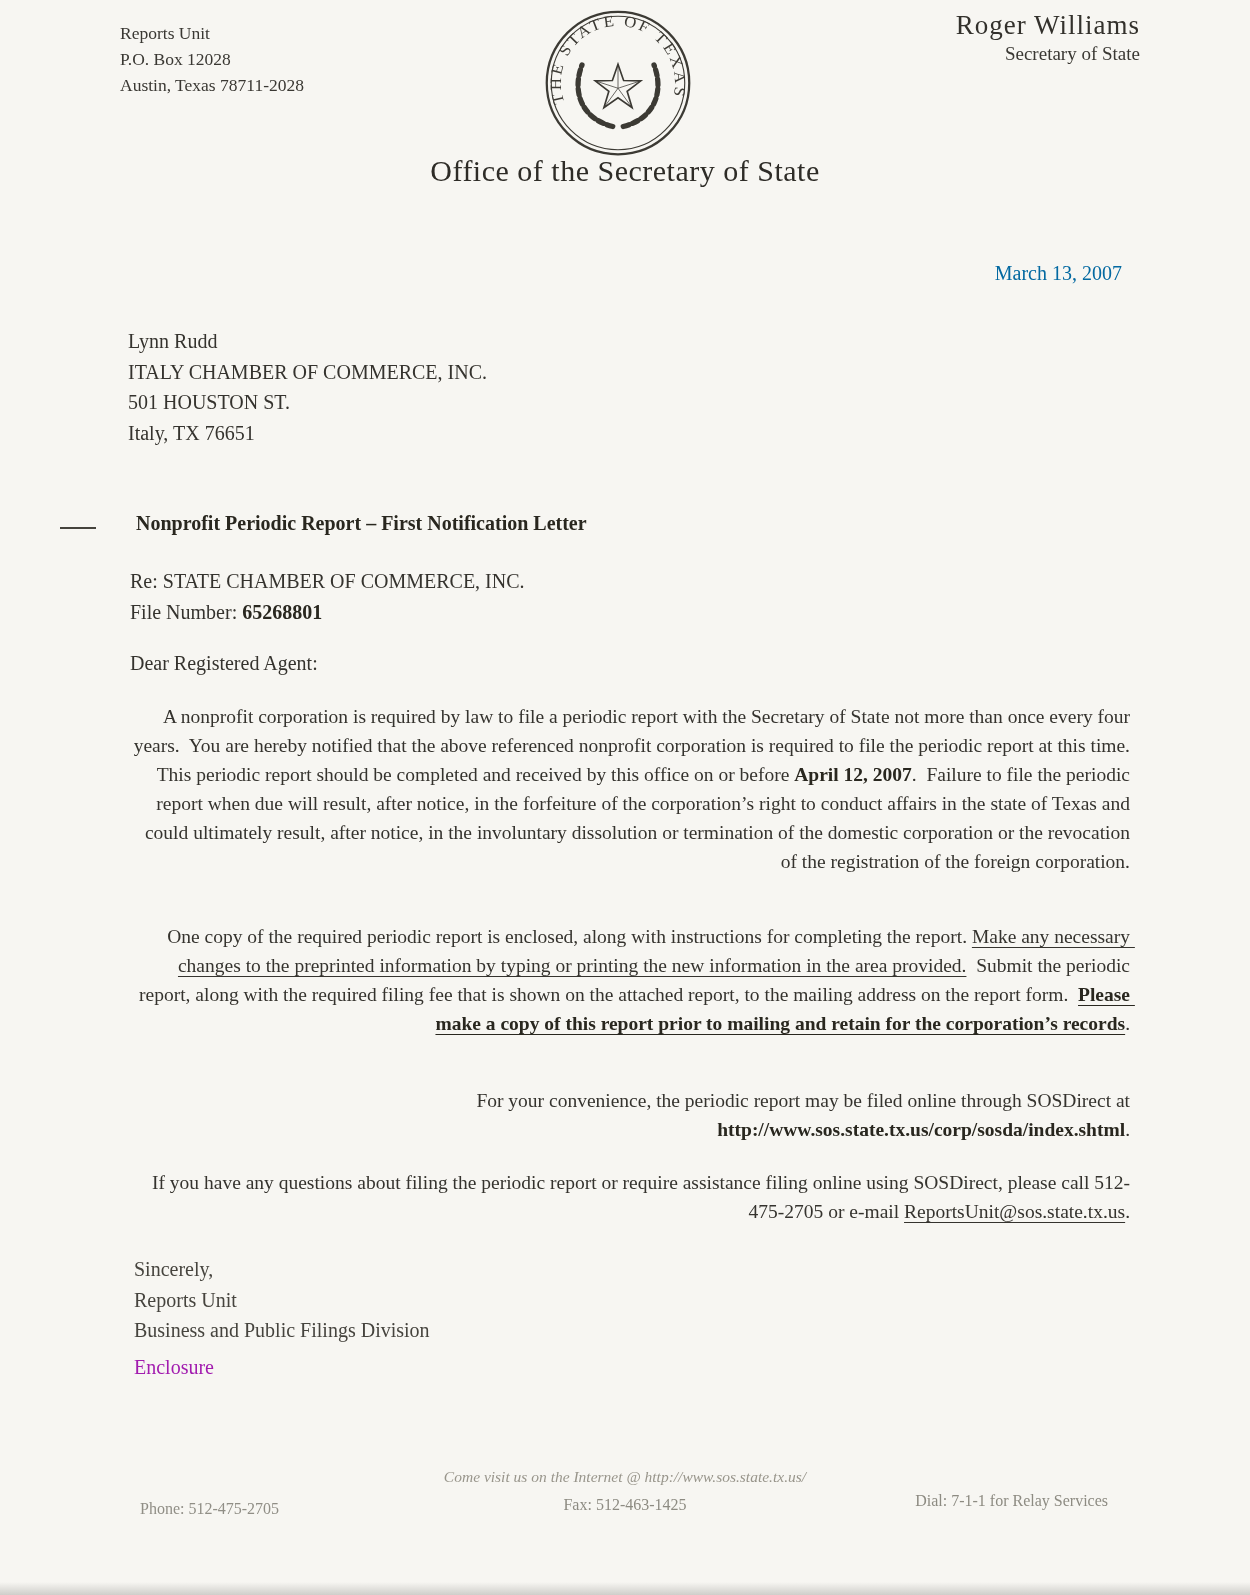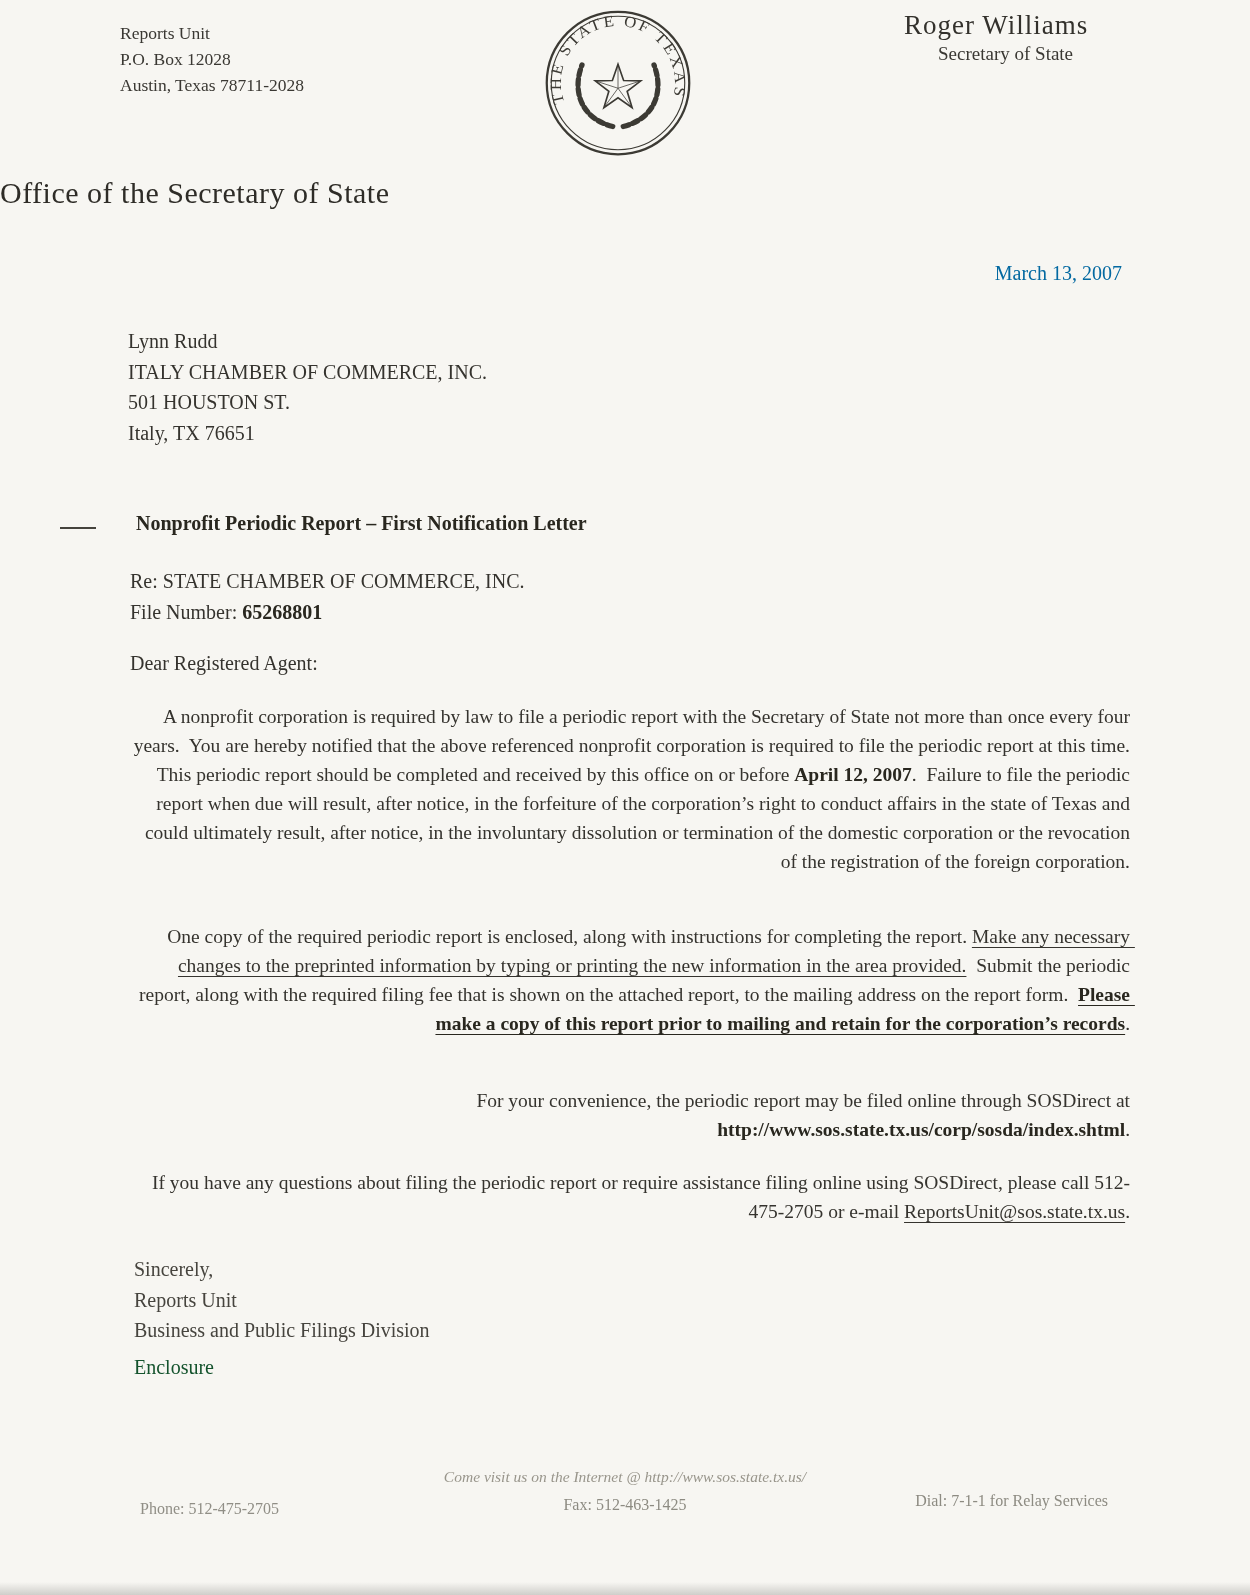"Roger Williams" .official-block { left: 904px -> 880px; text-align: left -> right }
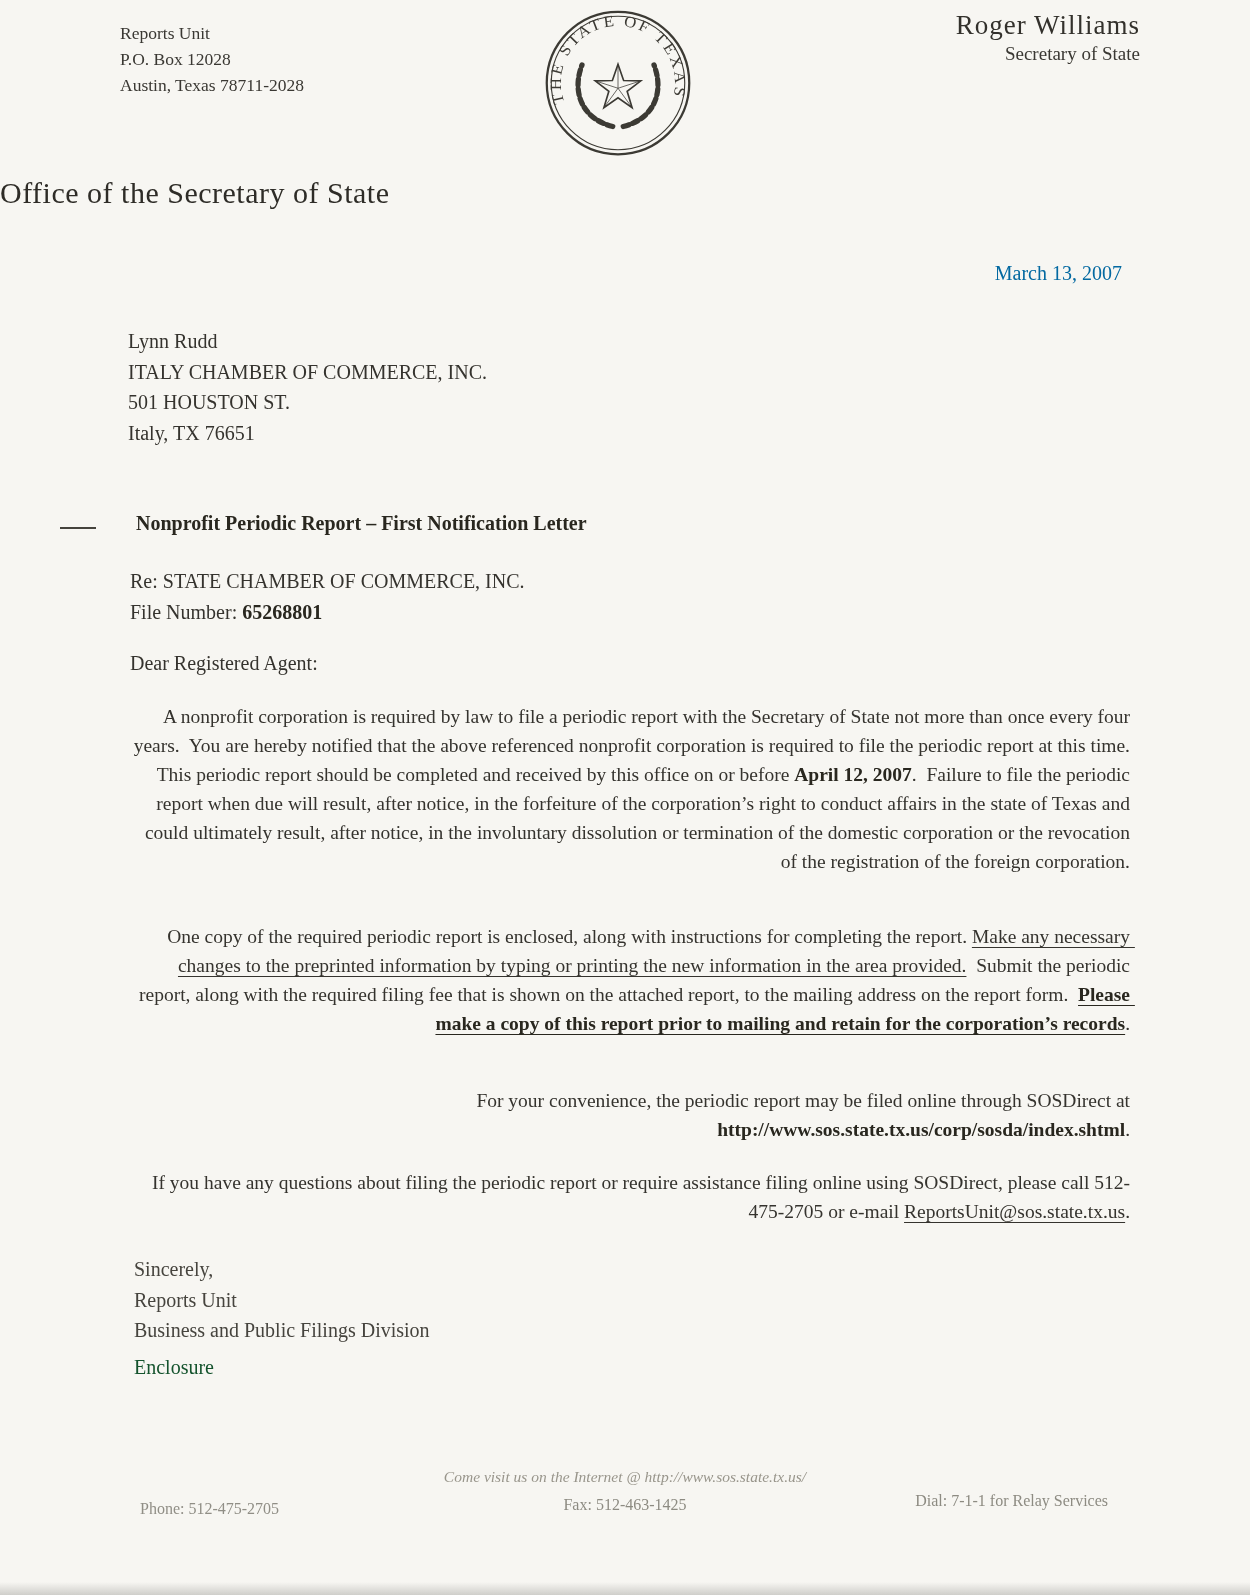"Office of the Secretary of" .office-title { text-align: left -> center; top: 176px -> 154px }
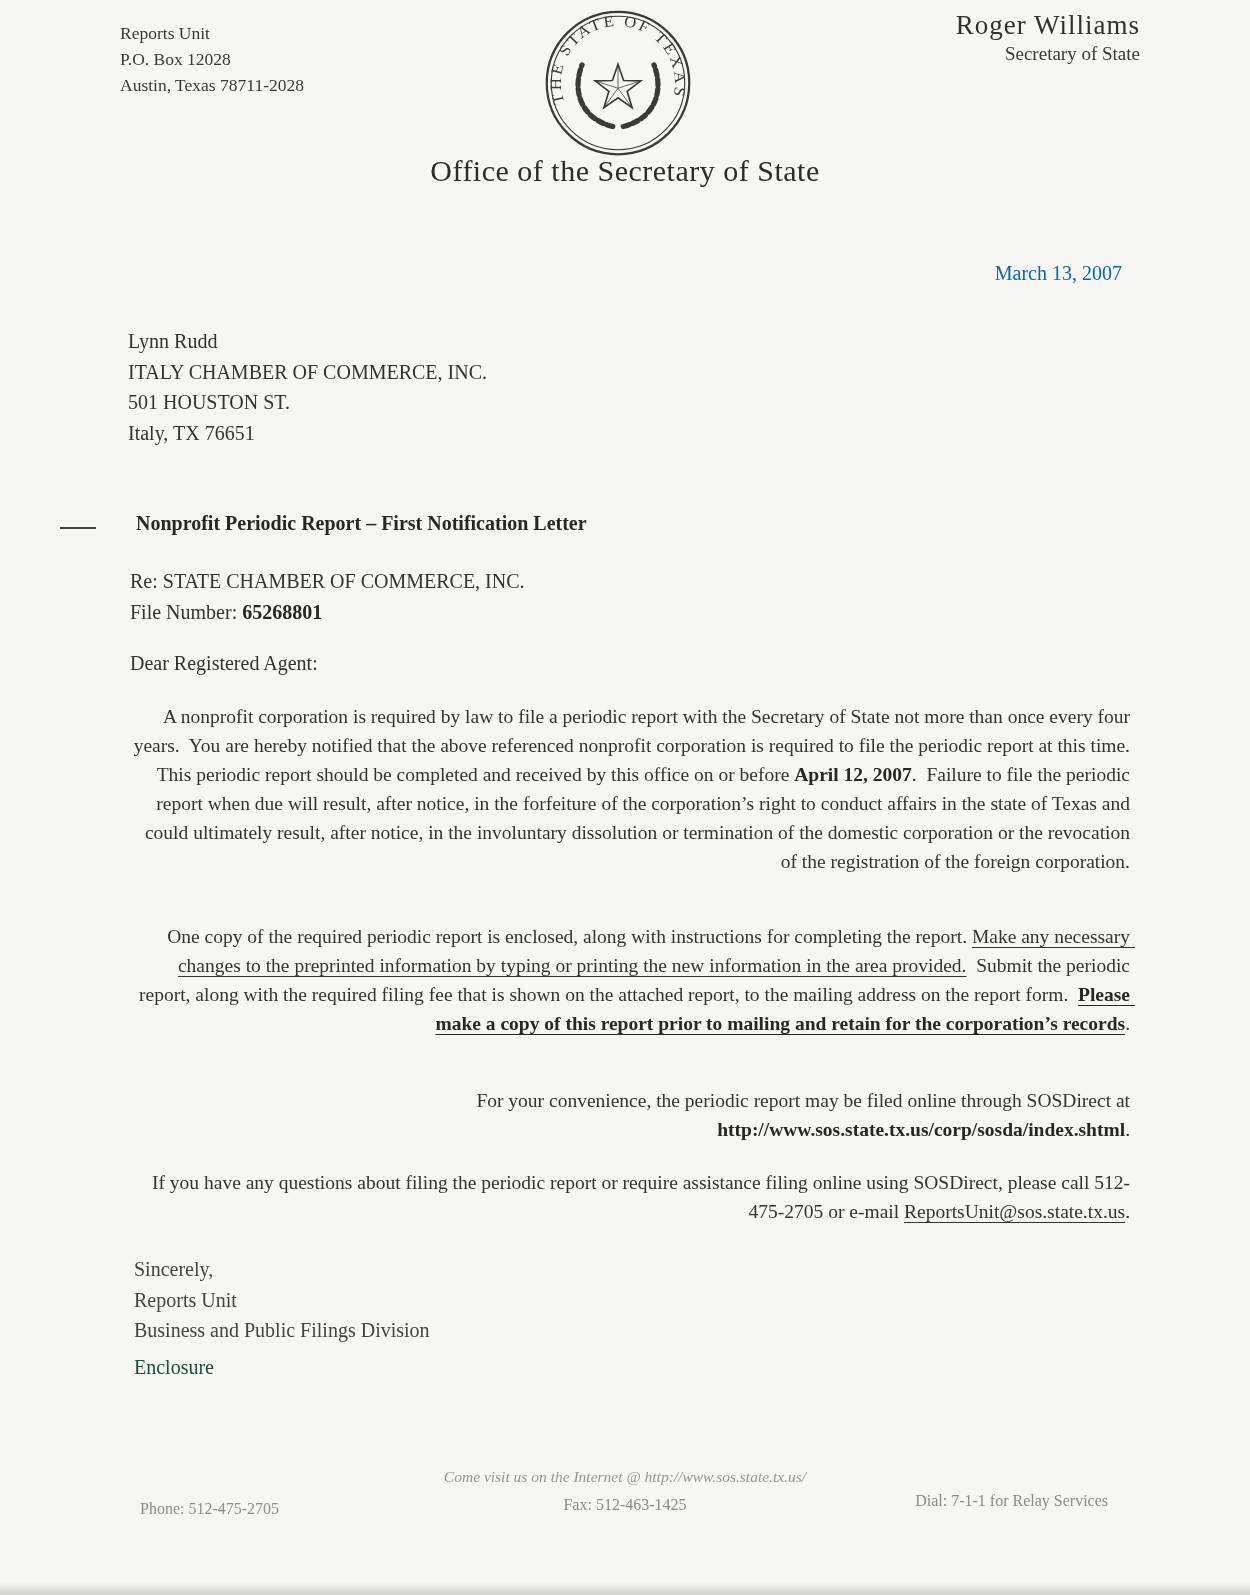"Enclosure" .enclosure { color: #14532d -> #a21caf }
